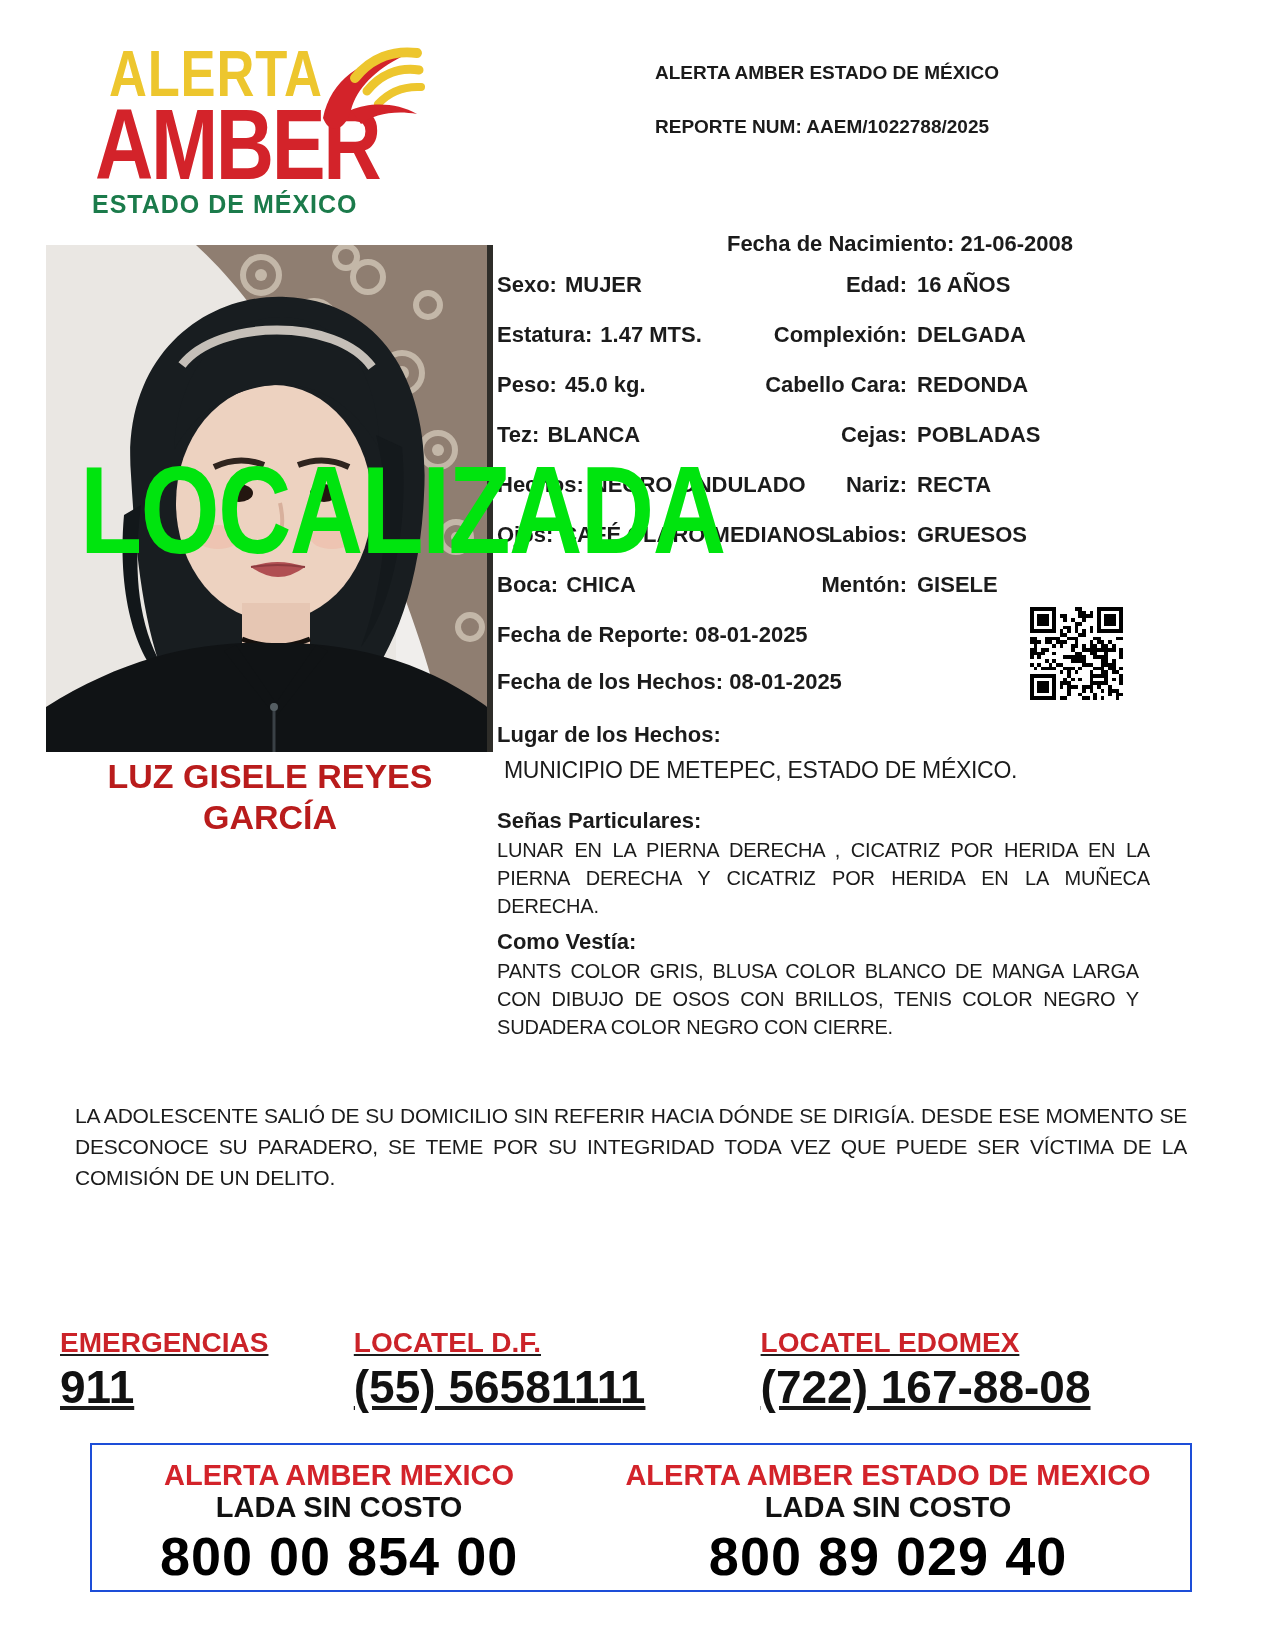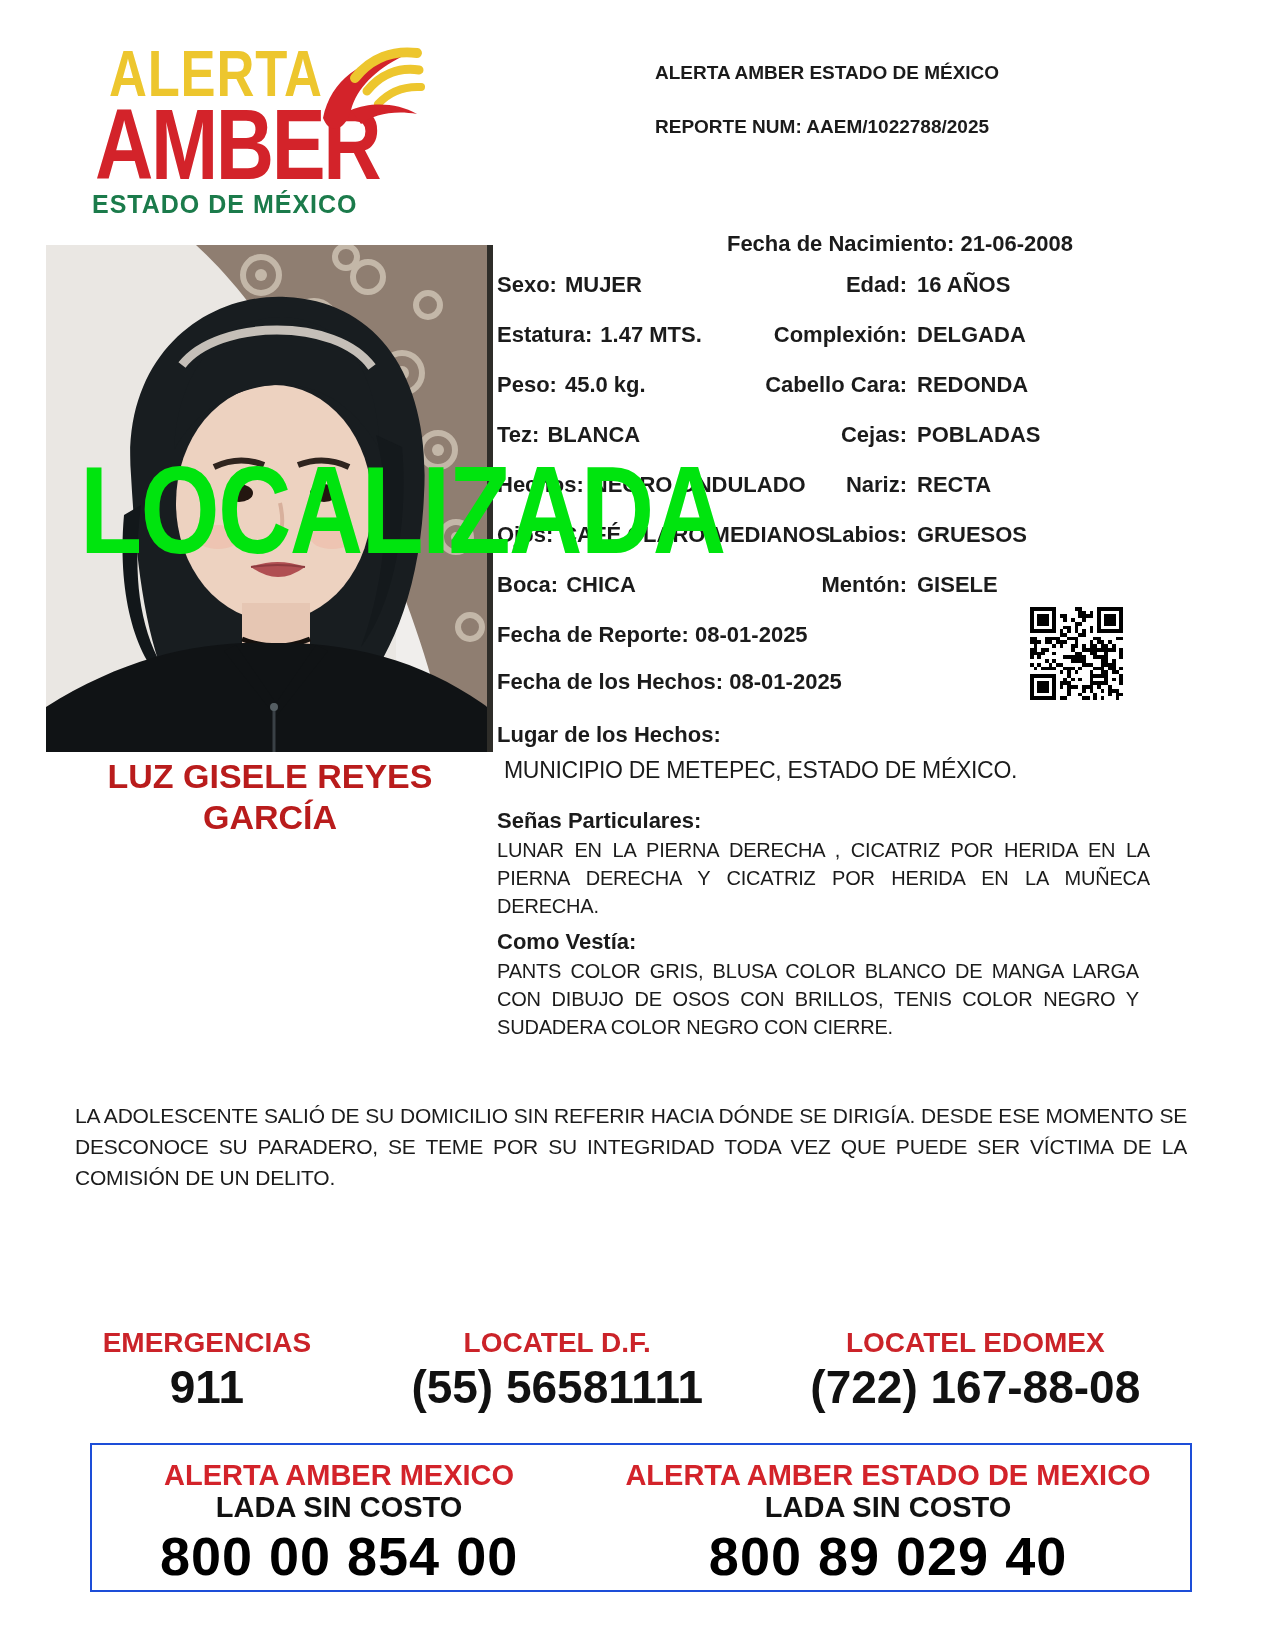"EMERGENCIAS" .em-col { text-align: center -> none; text-decoration: none -> underline }
